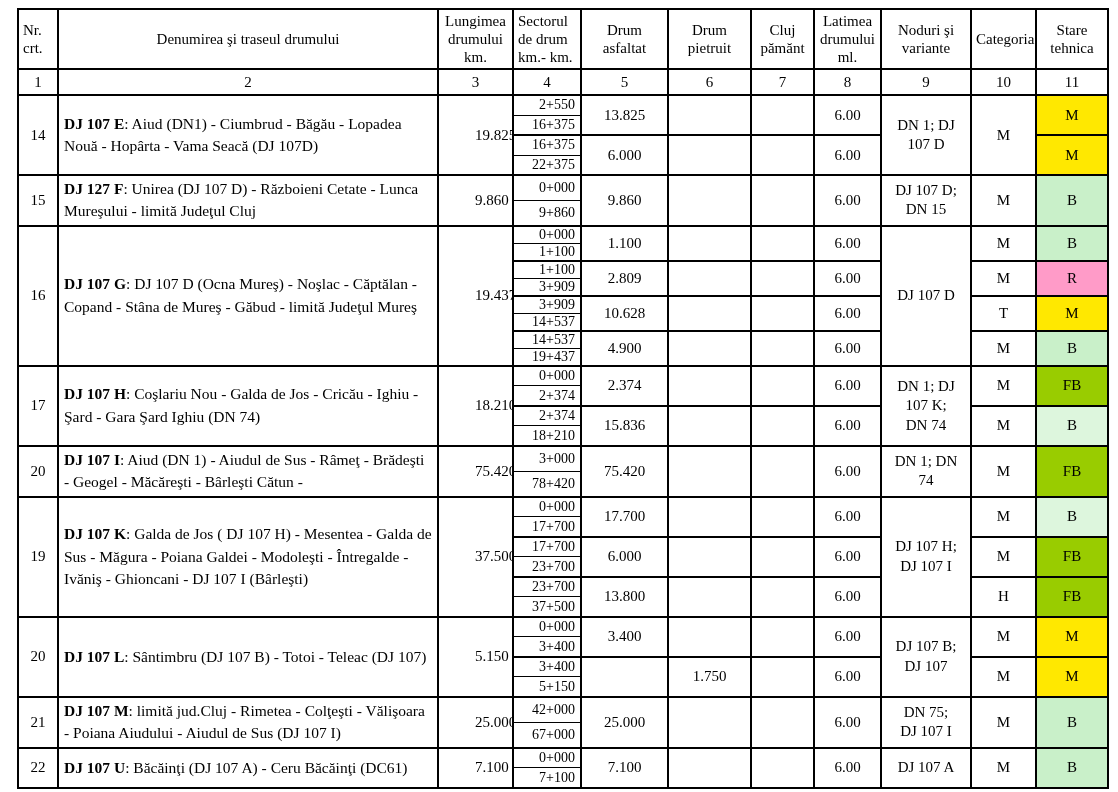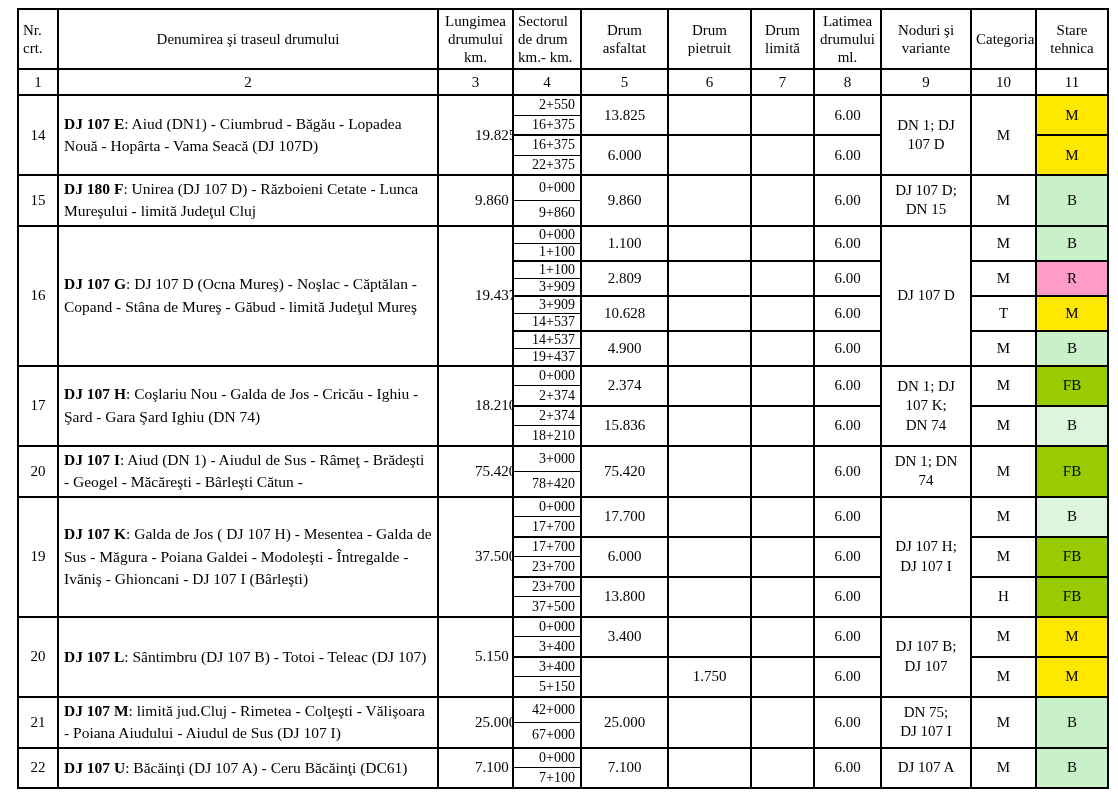"Drum limită" th { text: Drum limită -> Cluj pămănt }
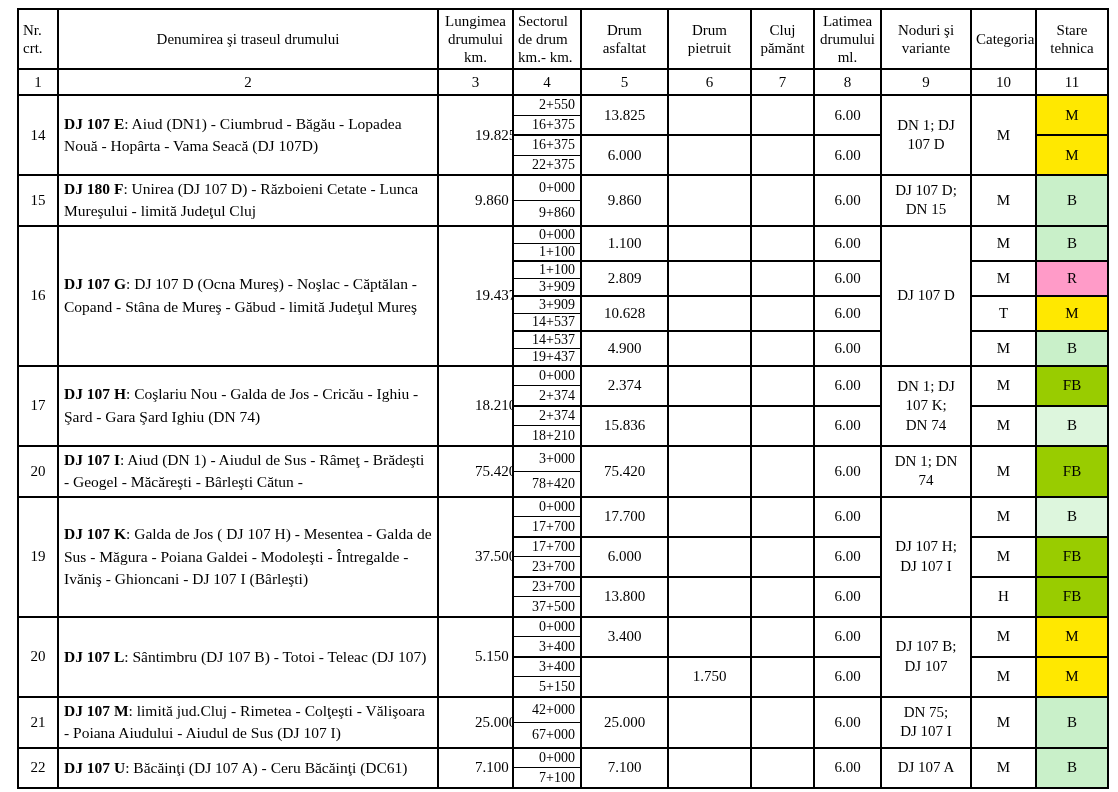"DJ 180 F" span.code { text: 180 -> 127 }
